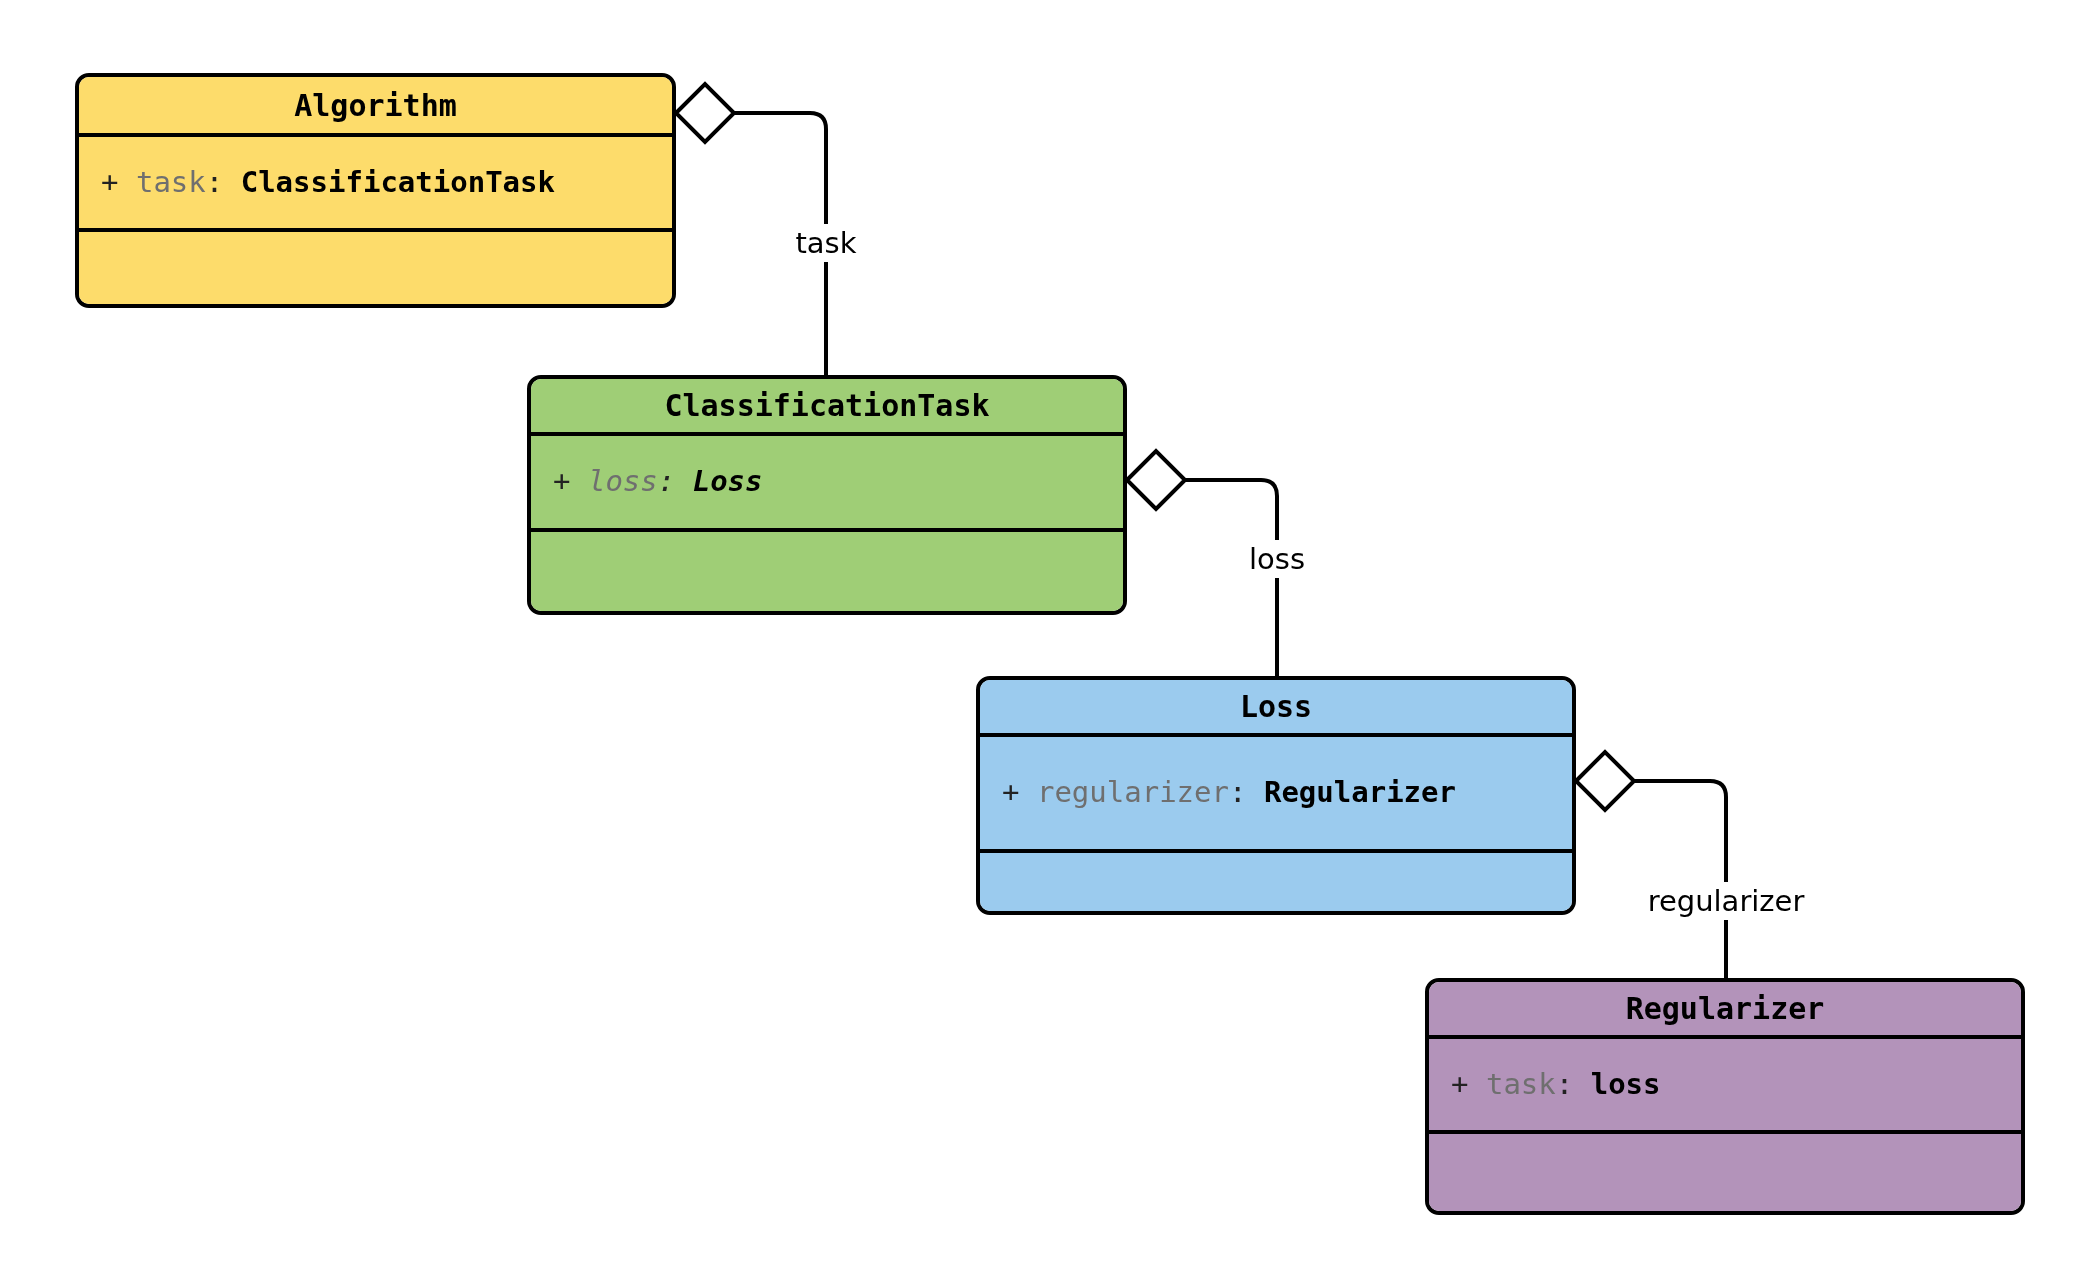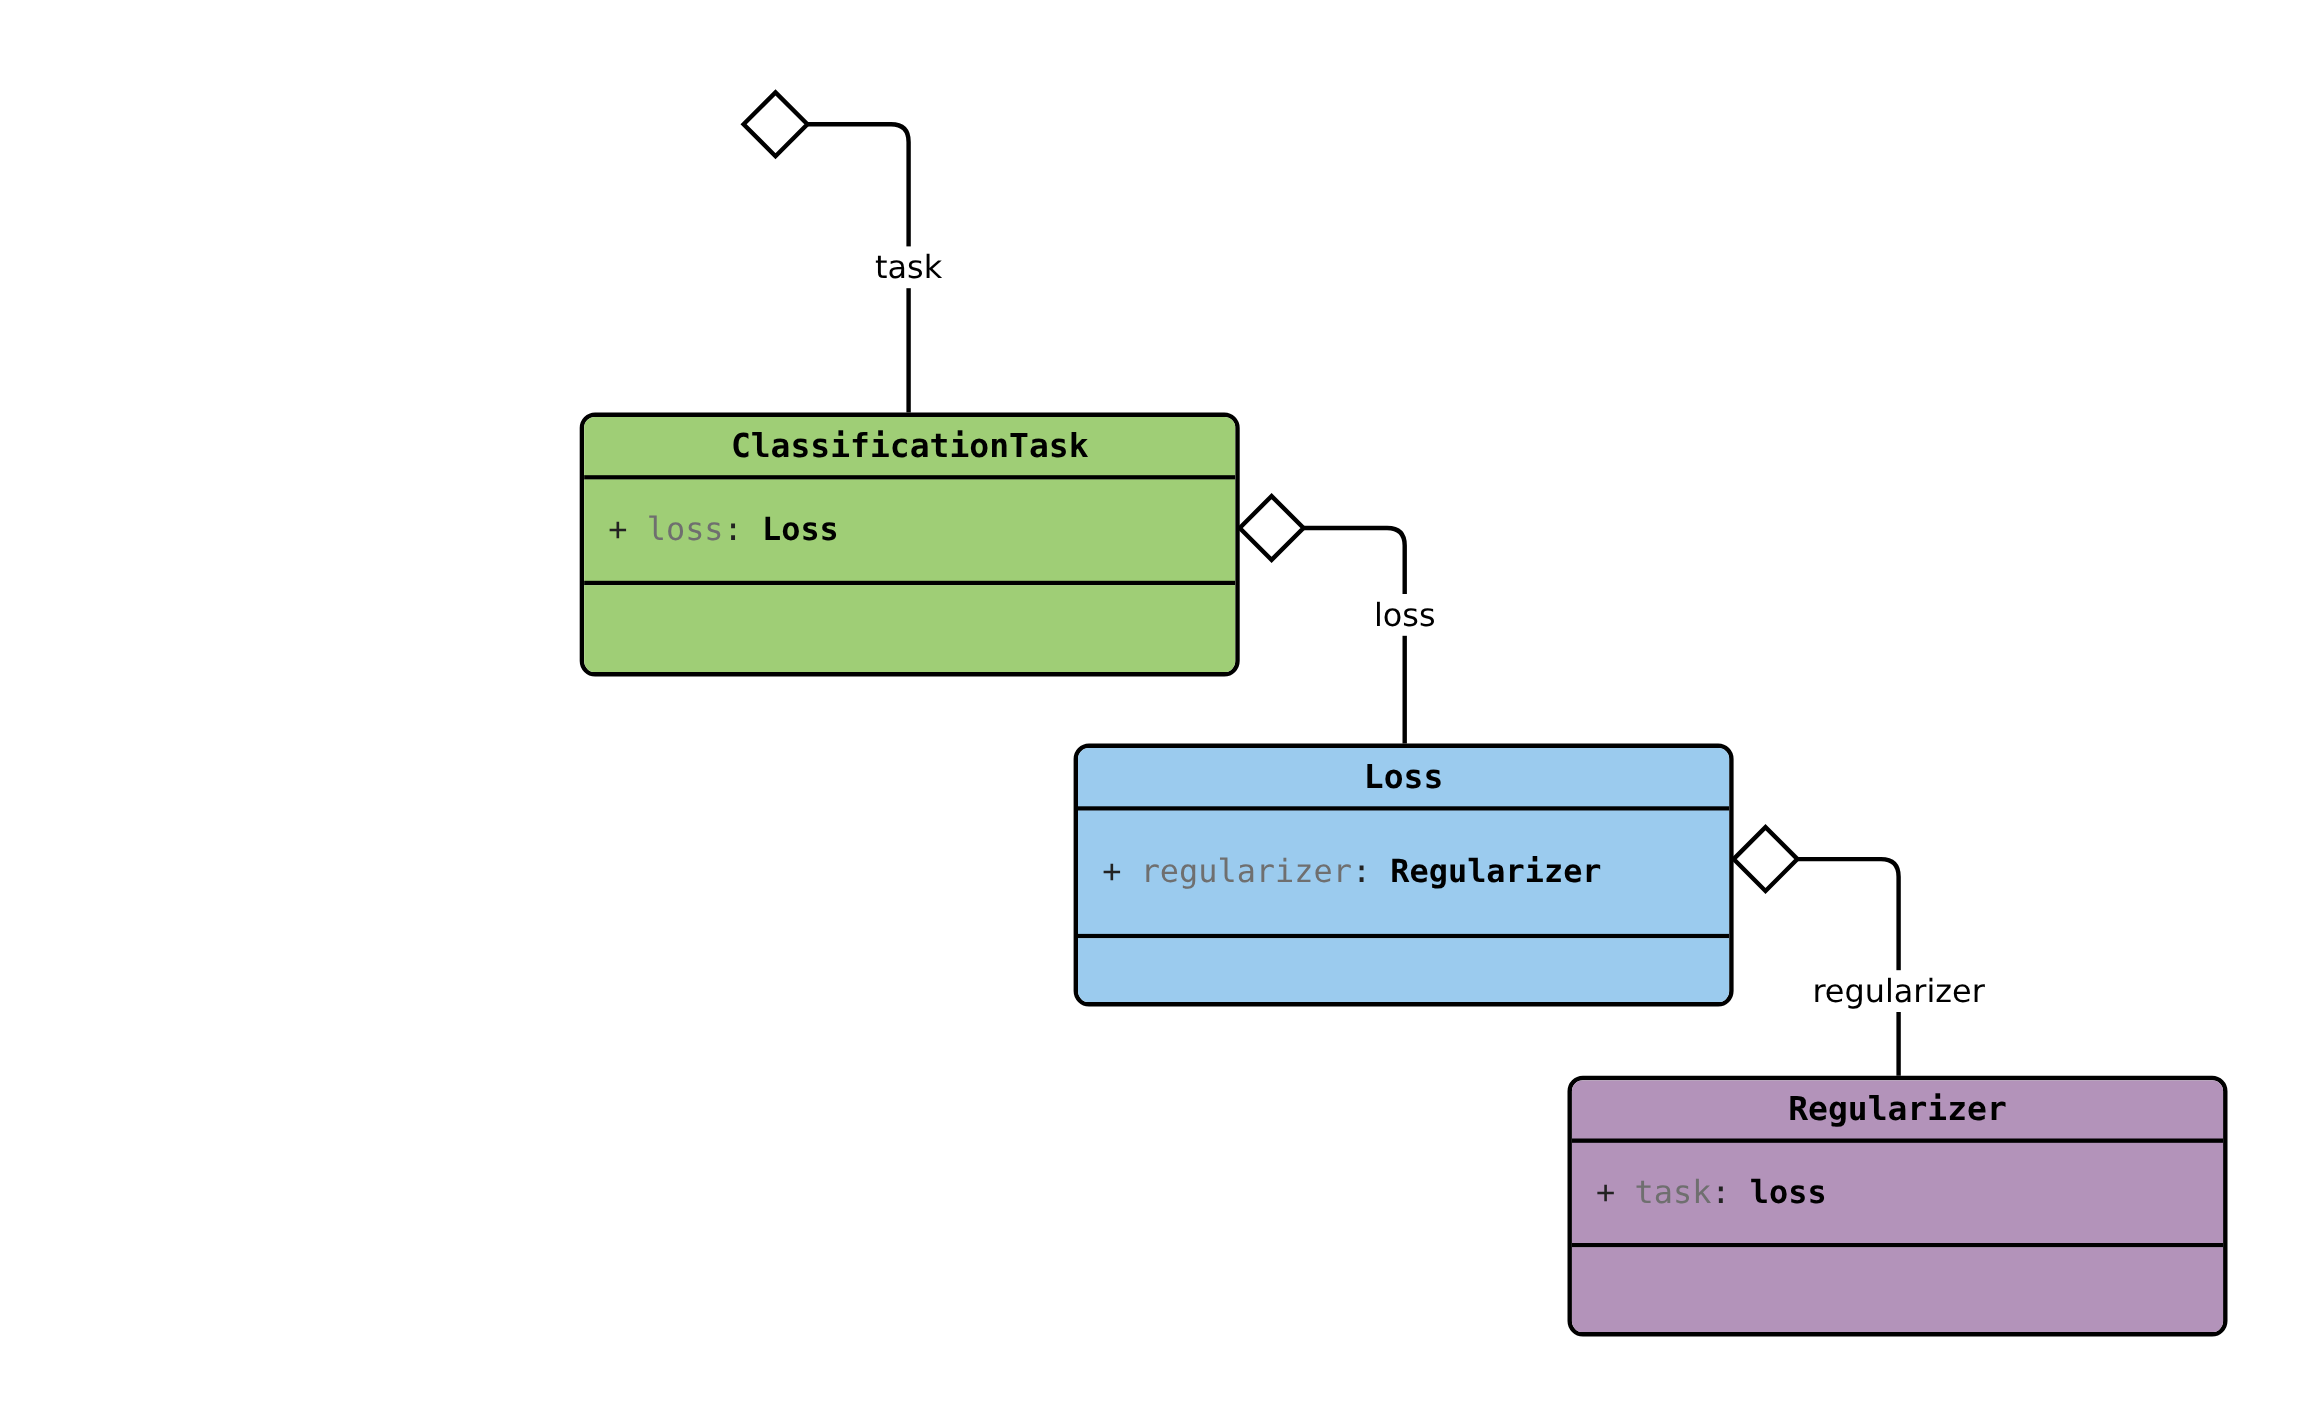"Algorithm" div.uml-class { html: none -> <div> <div>Algorithm</div> <div> <div><span>+</span><span> </span><span>task</span><span>: </span><span>ClassificationTask</span></div> </div> <div></div> </div> }
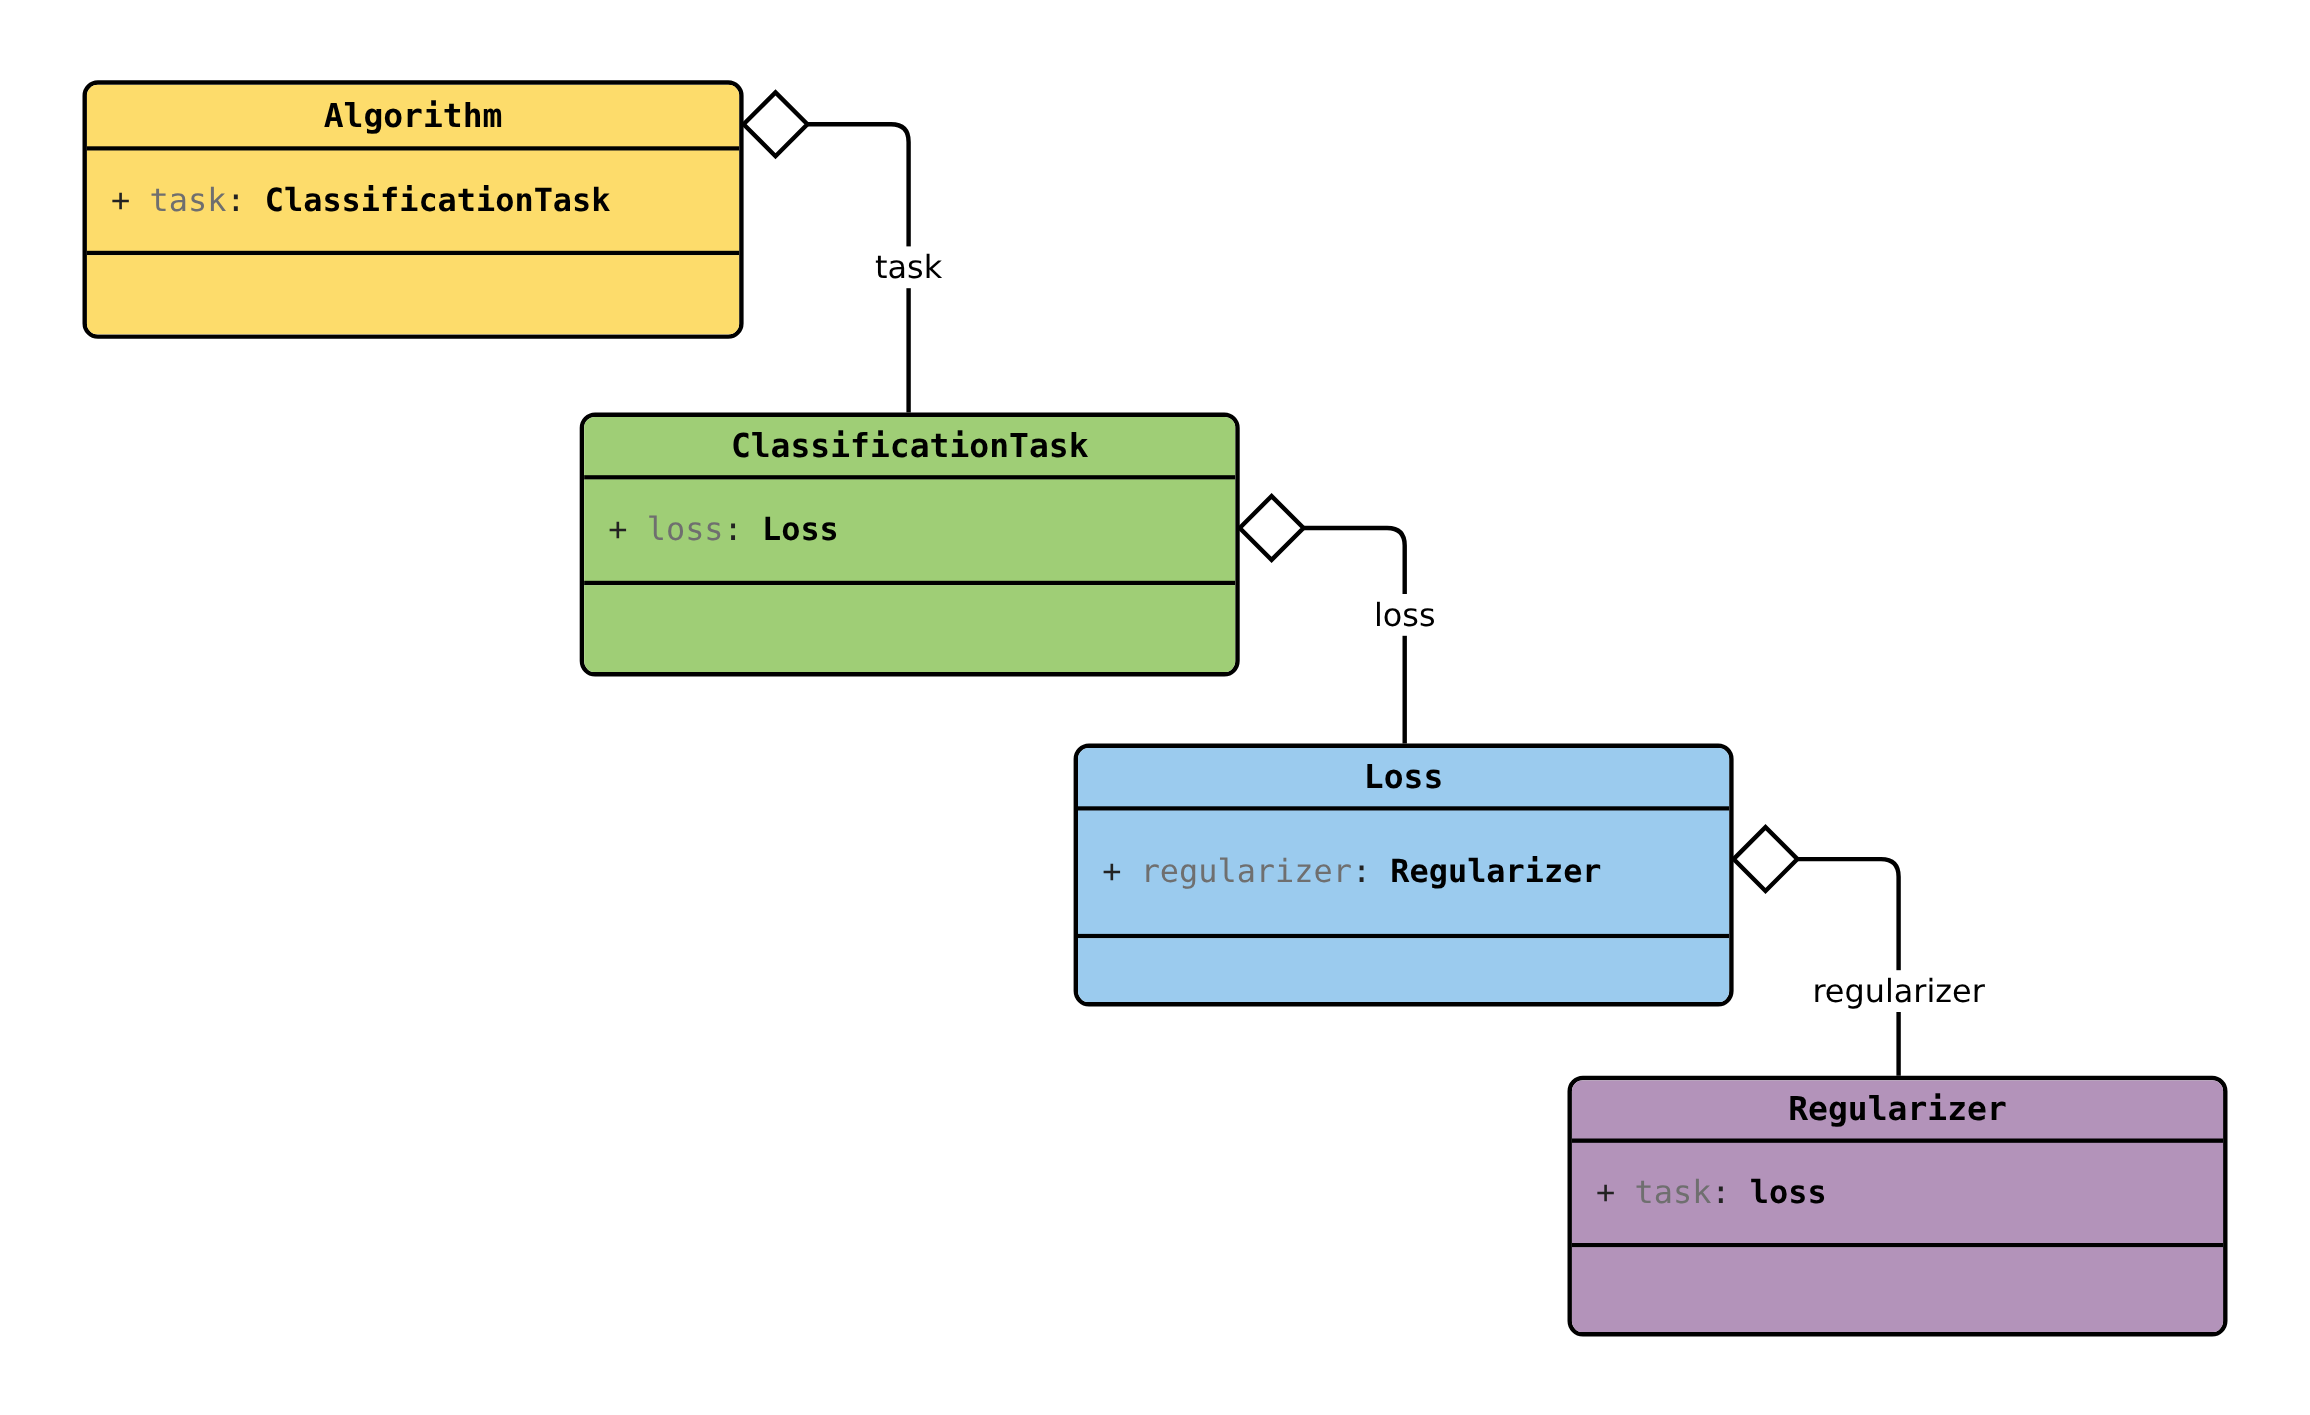"+ loss: Loss" div.uml-attrs { font-style: none -> italic }
